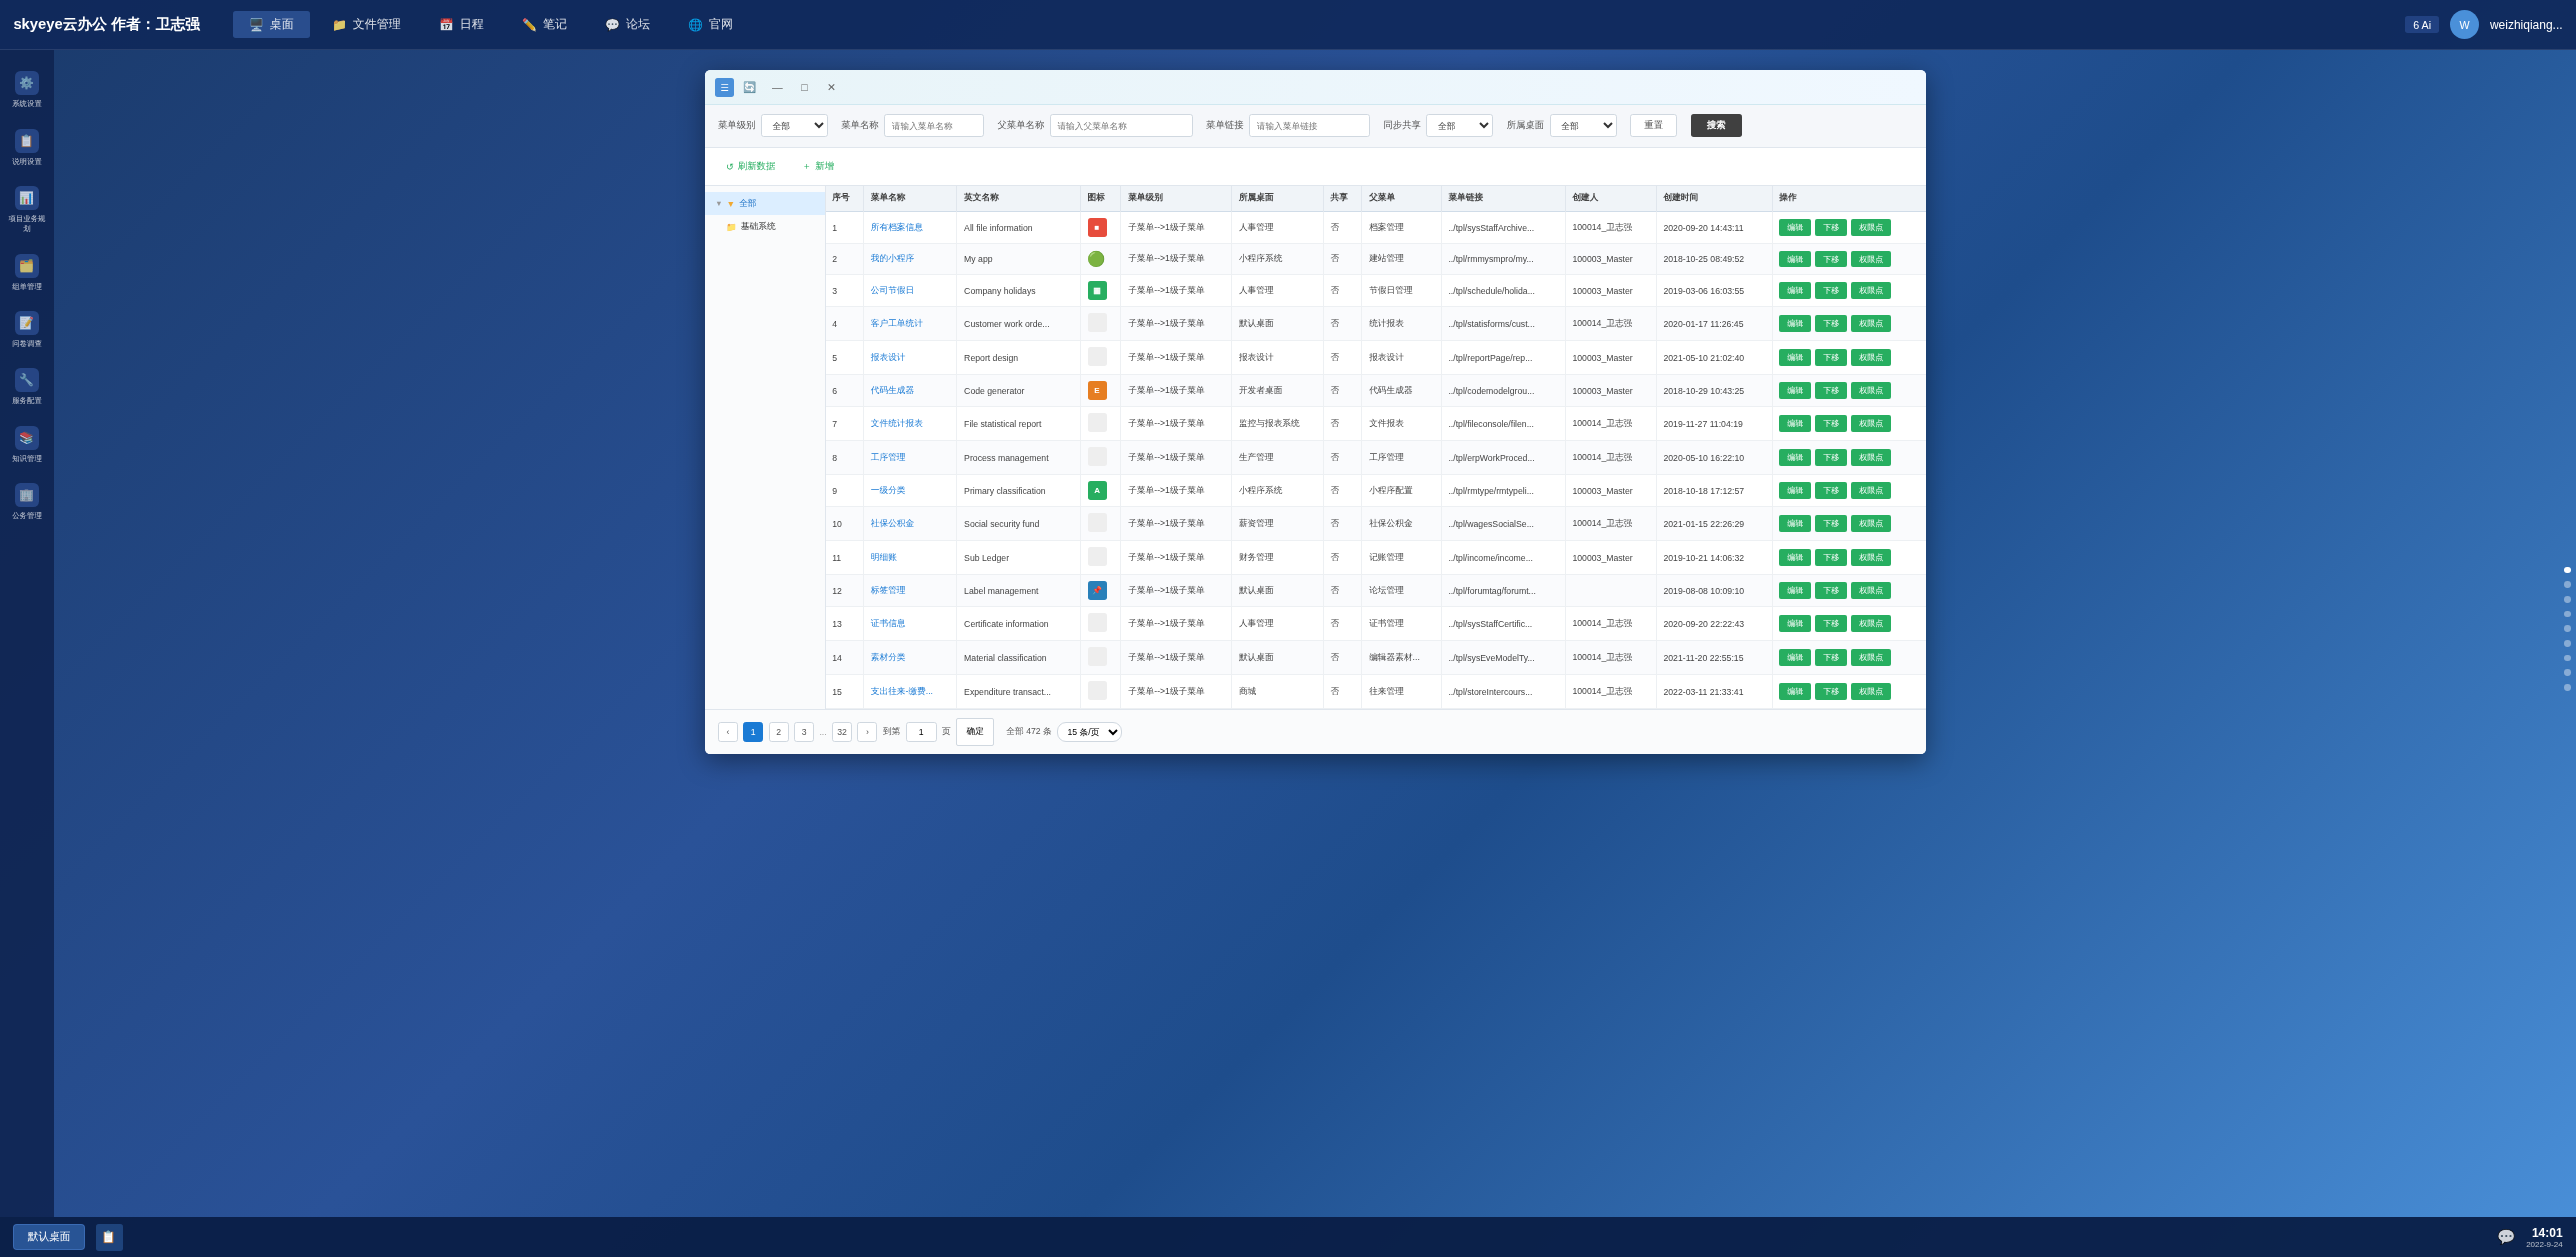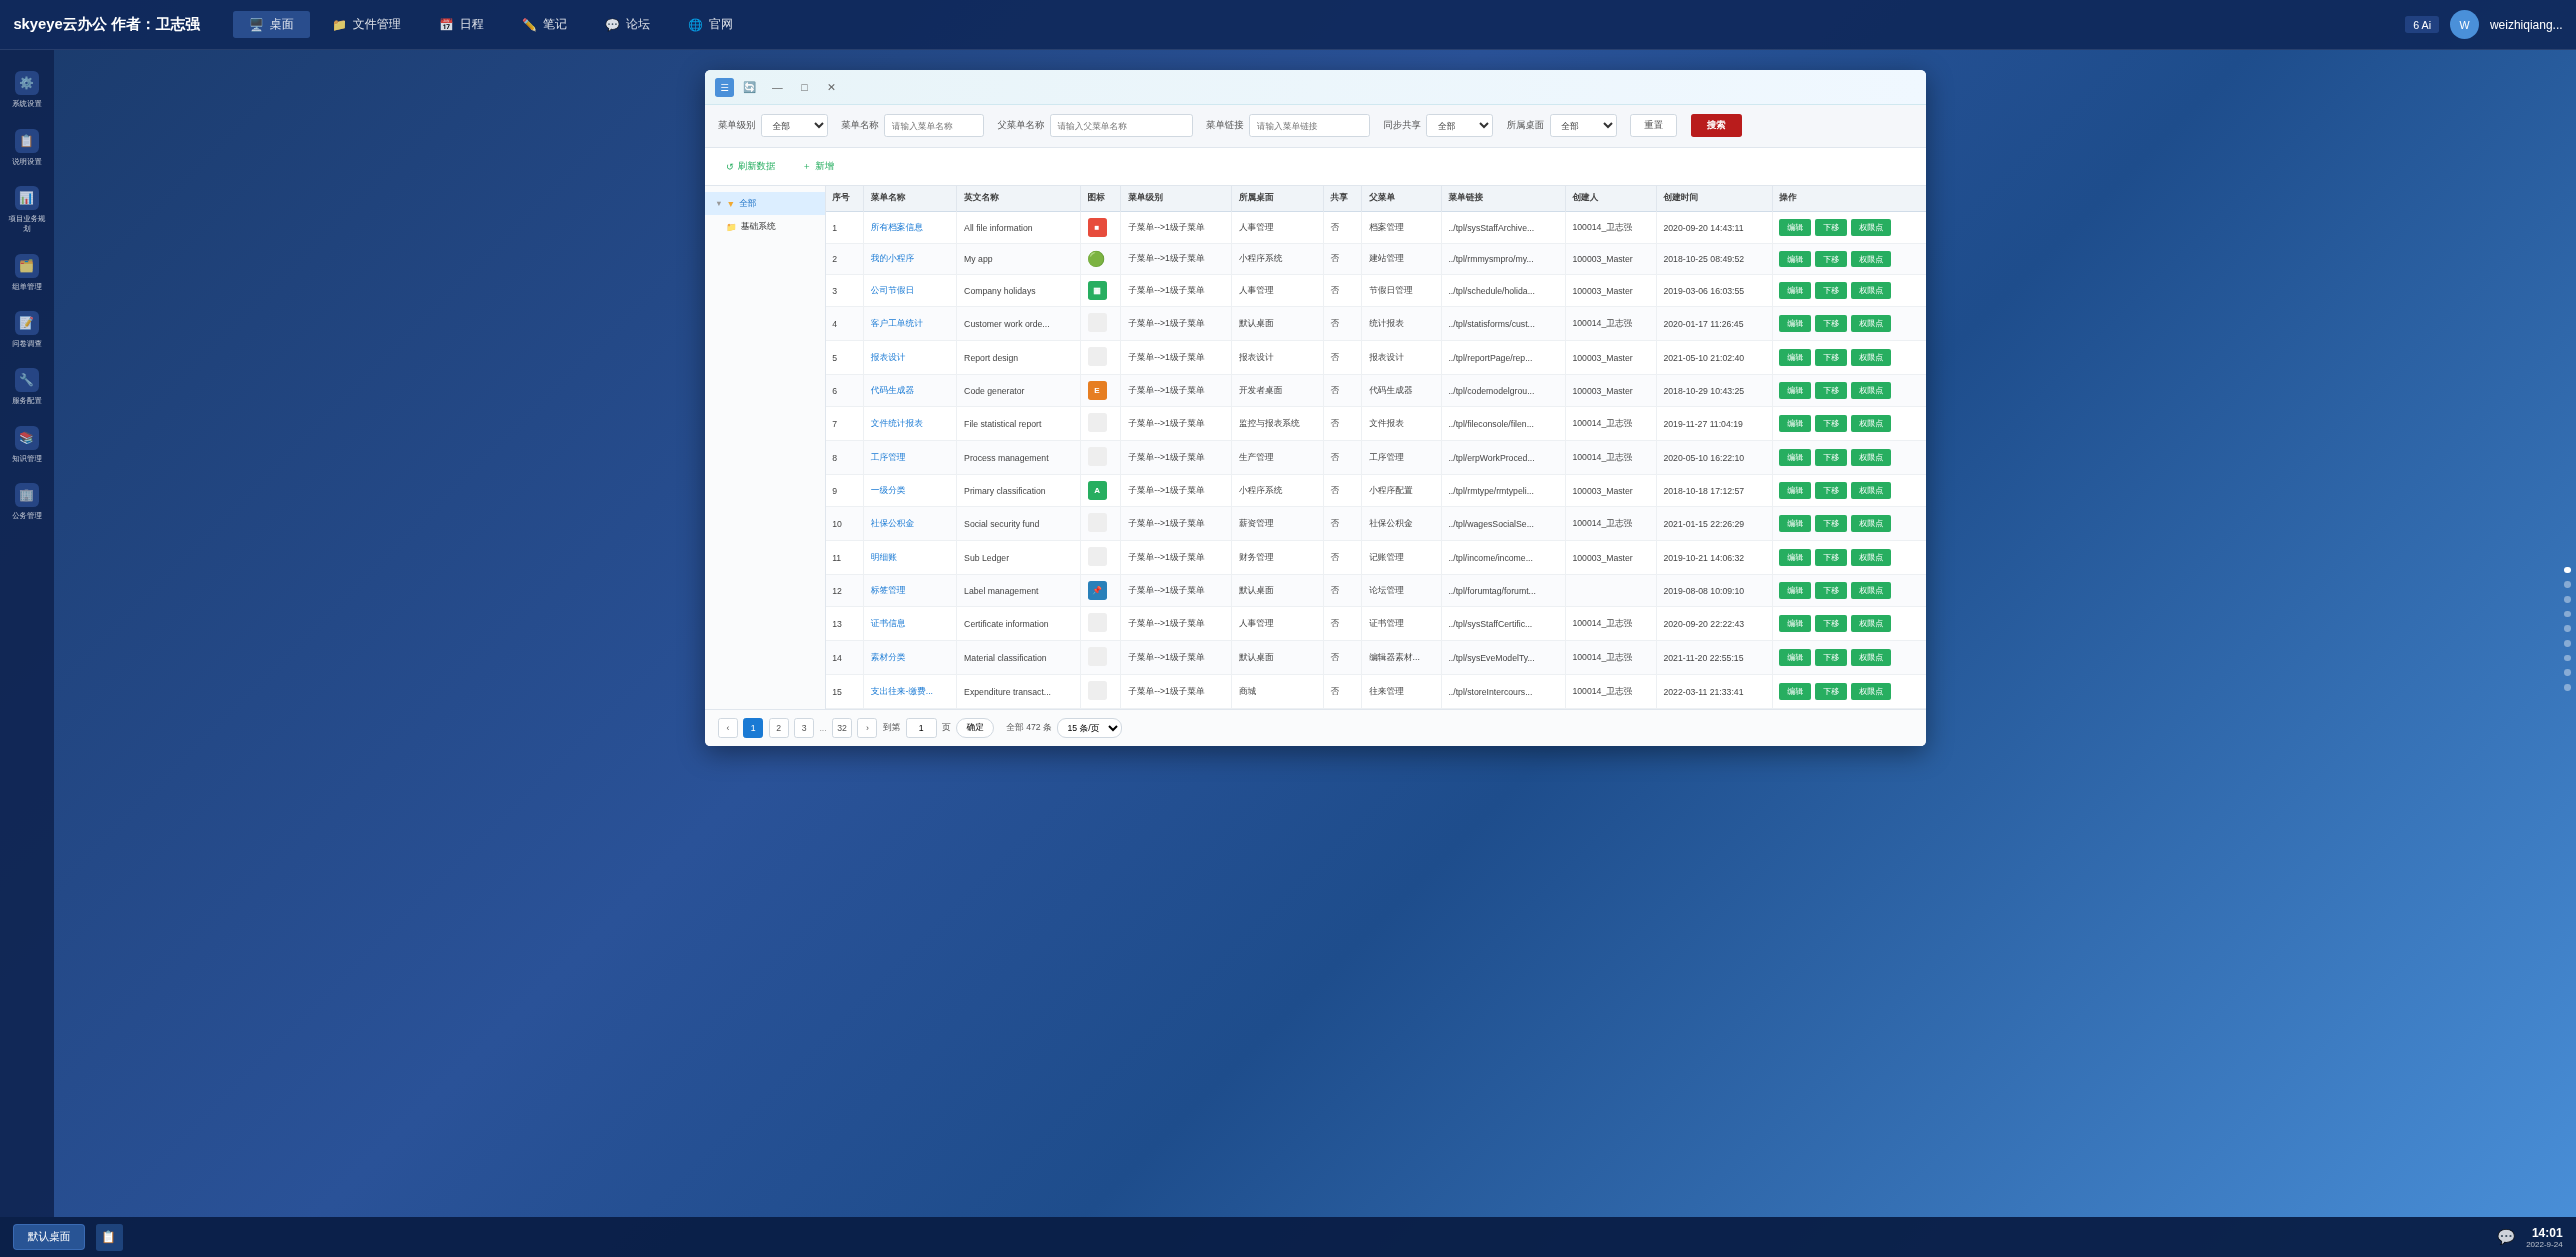"搜索" .btn-search { background: #b91c1c -> #404040 }
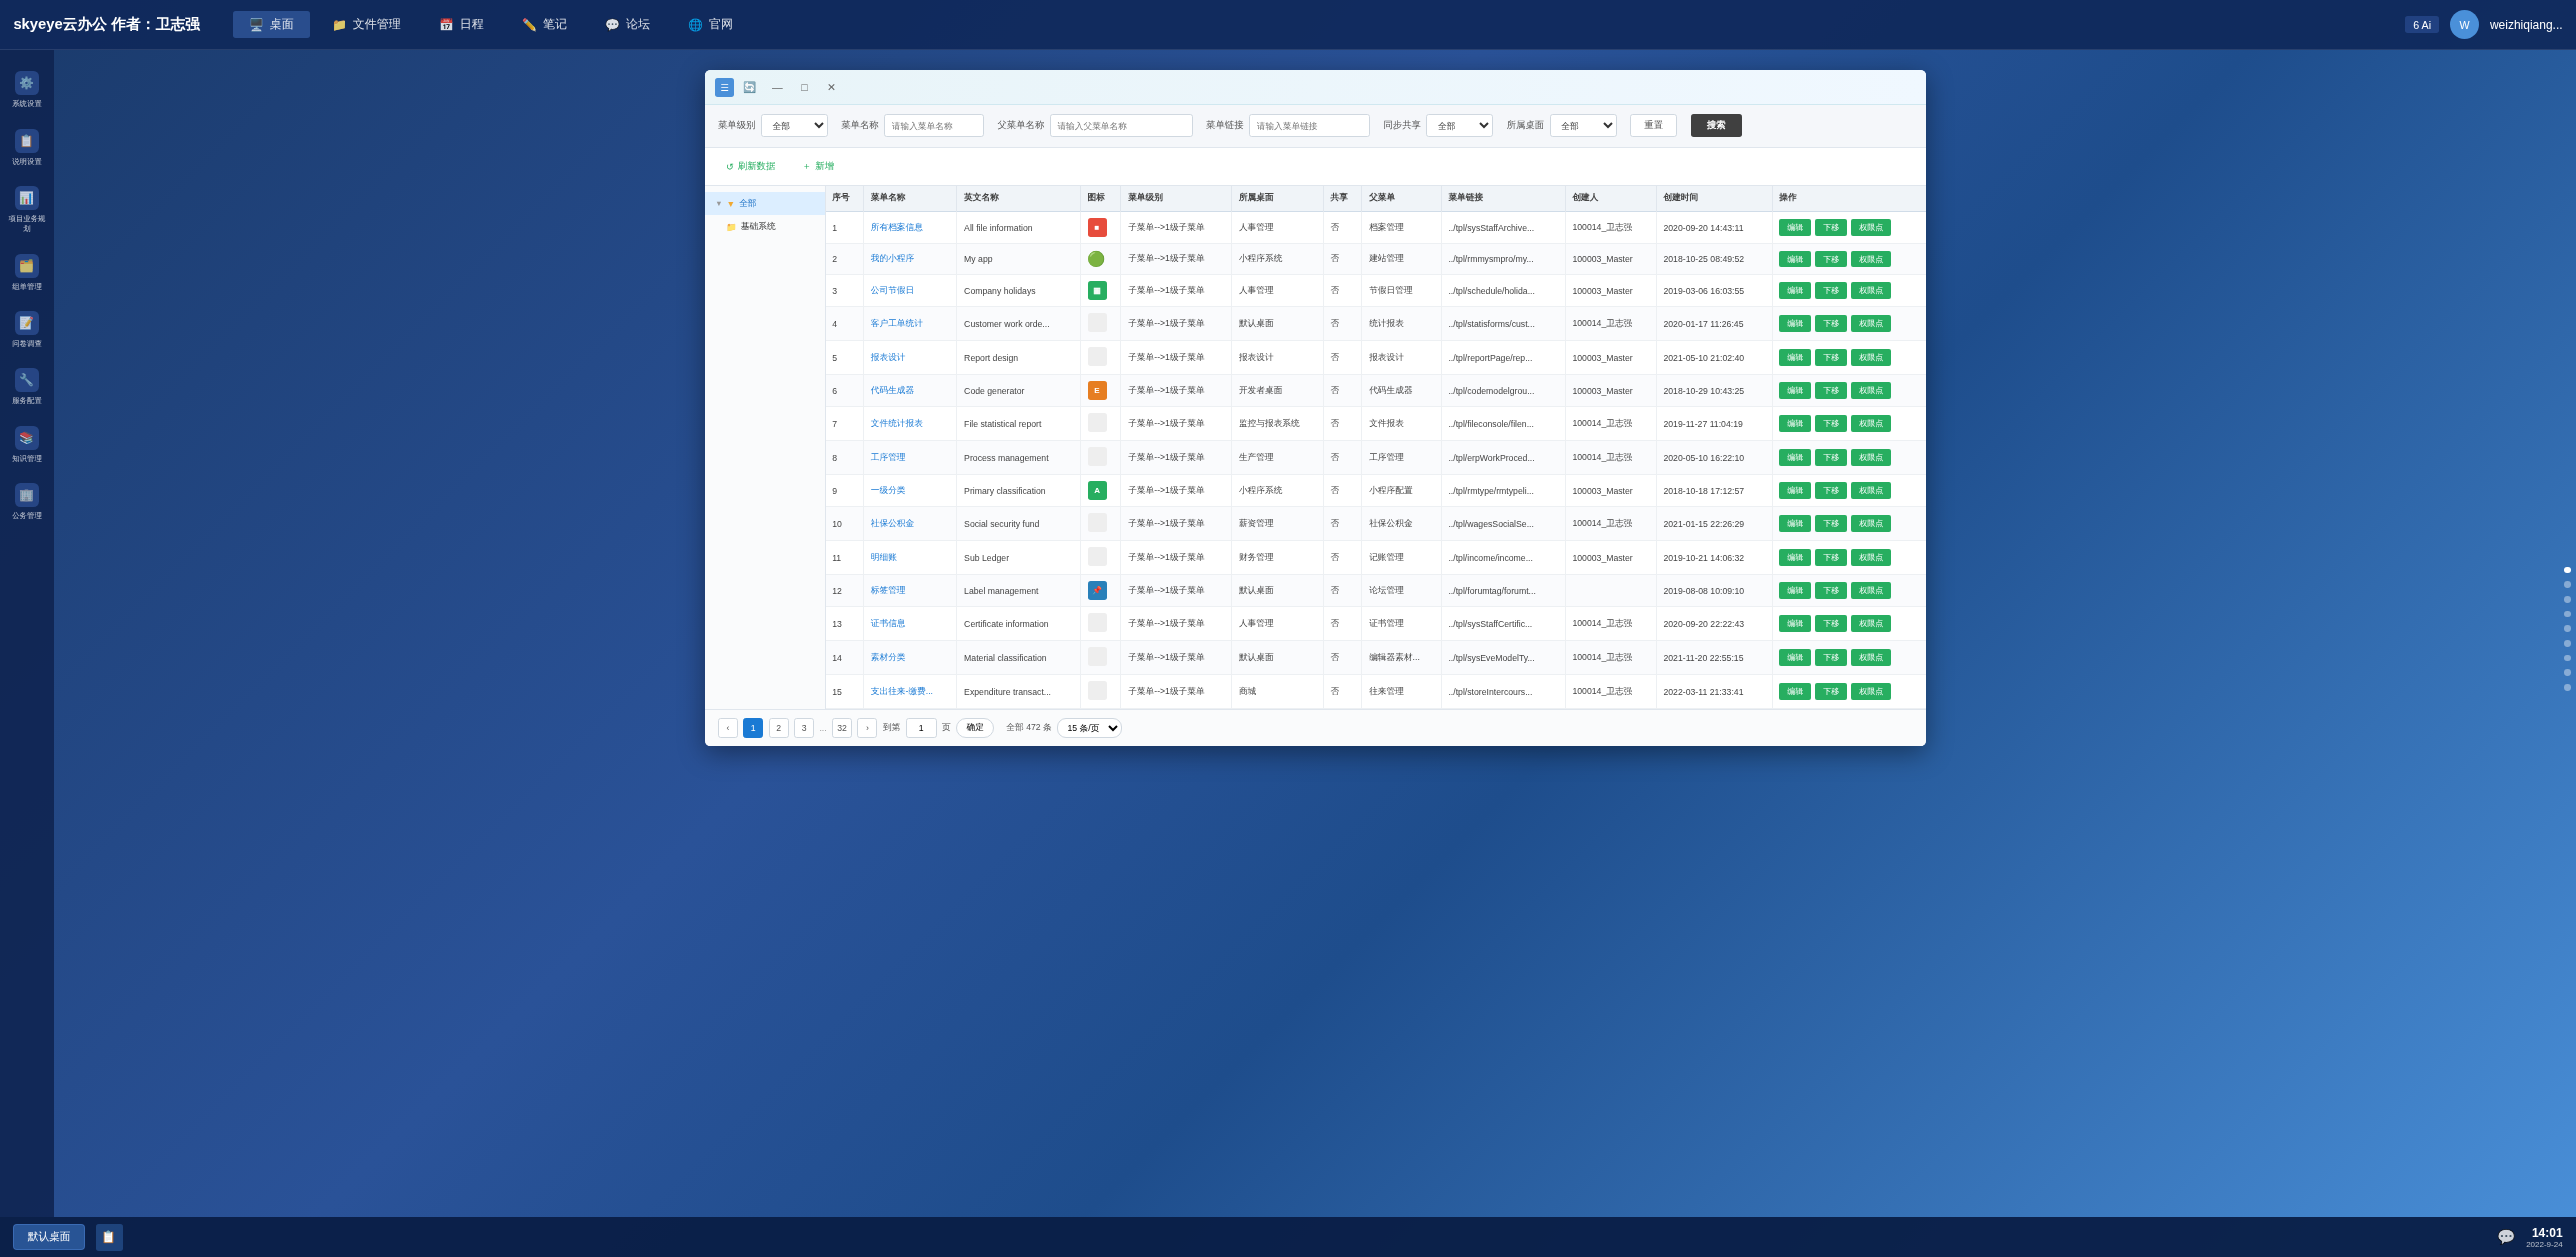"确定" .confirm-btn { border-radius: 10px -> 2px; height: 20px -> 28px }
